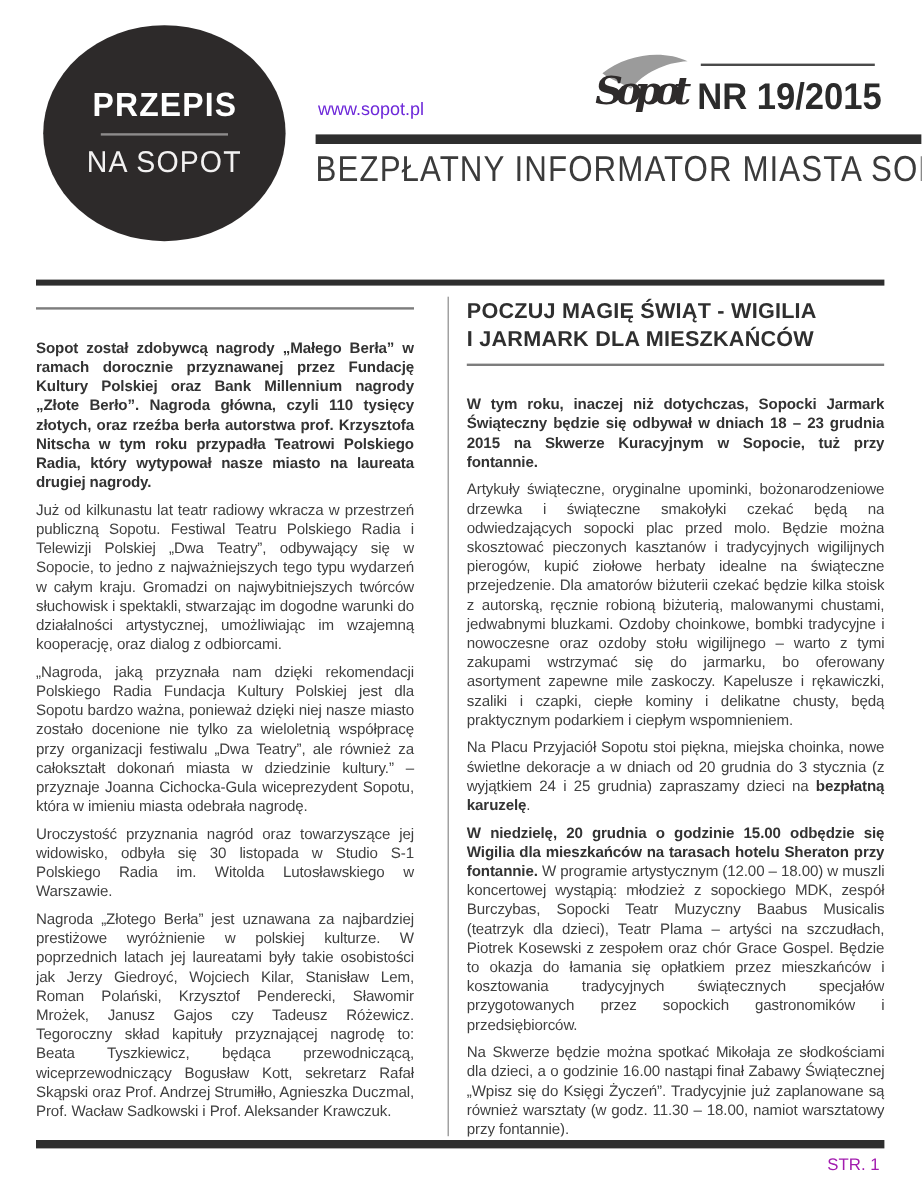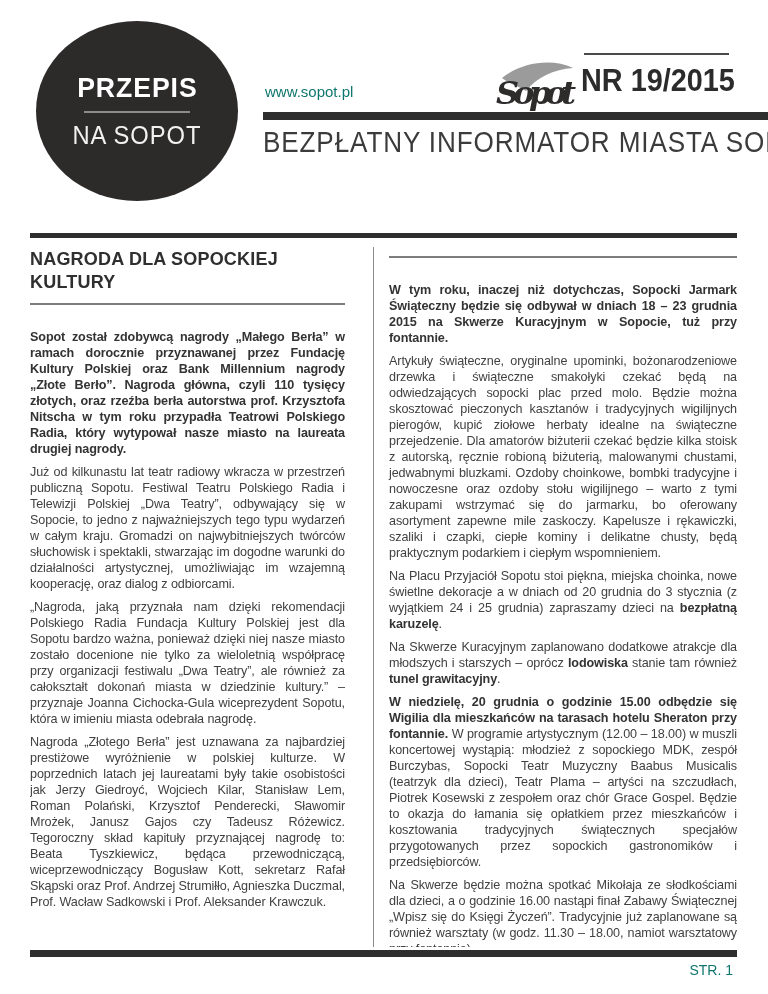"www.sopot.pl" .website { color: #0f766e -> #6d28d9 }
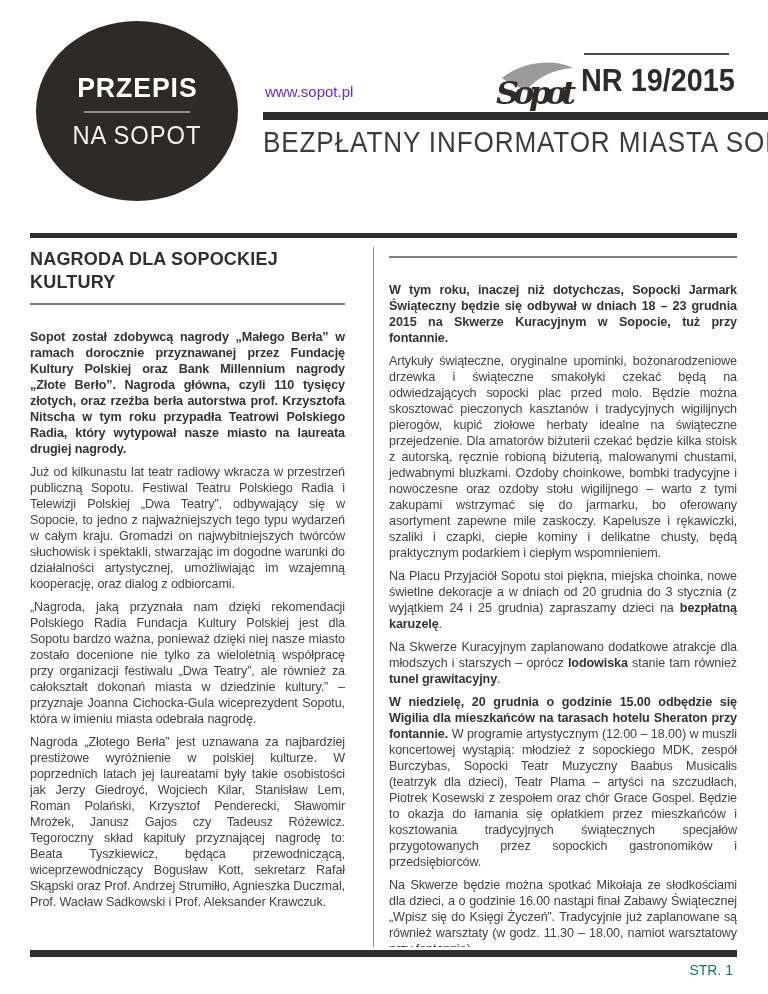"Sopot" .logo-wrap { top: 57px -> 40px }
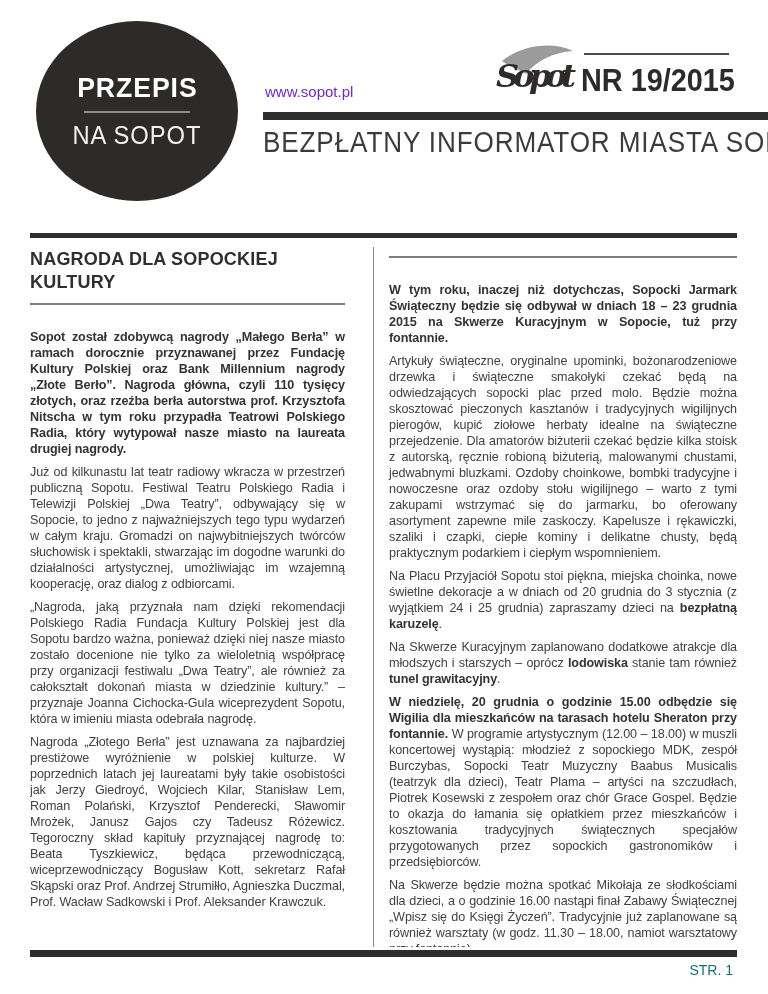"NAGRODA DLA SOPOCKIEJ KULTURY" h2.art-title { html: <h2>NAGRODA DLA SOPOCKIEJ KULTURY</h2> -> none }
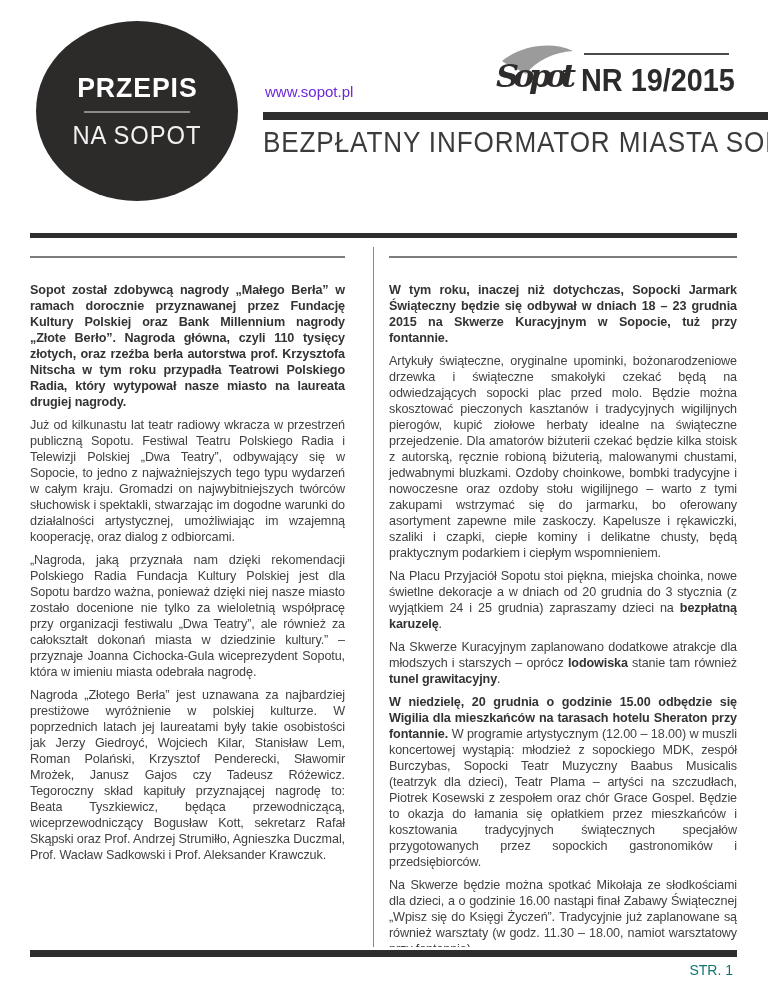"POCZUJ MAGIĘ ŚWIĄT - WIGILIA" h2.art-title { html: none -> <h2>POCZUJ MAGIĘ ŚWIĄT - WIGILIA<br>I JARMARK DLA MIESZKAŃCÓW</h2> }
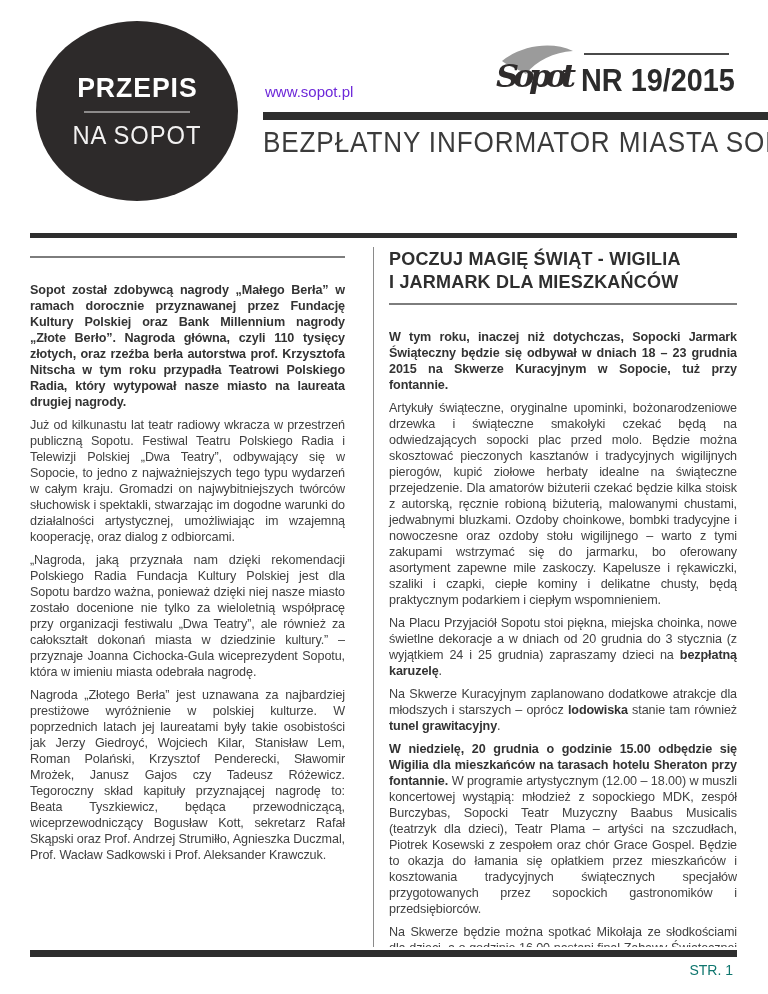"Uroczystość przyznania nagród oraz" p { html: none -> <p><span>Uroczystość przyznania nagród oraz towarzyszące jej widowisko, odbyła się 30 listopada w Studio S-1 Polskiego Radia im. Witolda Lutosławskiego w Warszawie.</span></p> }
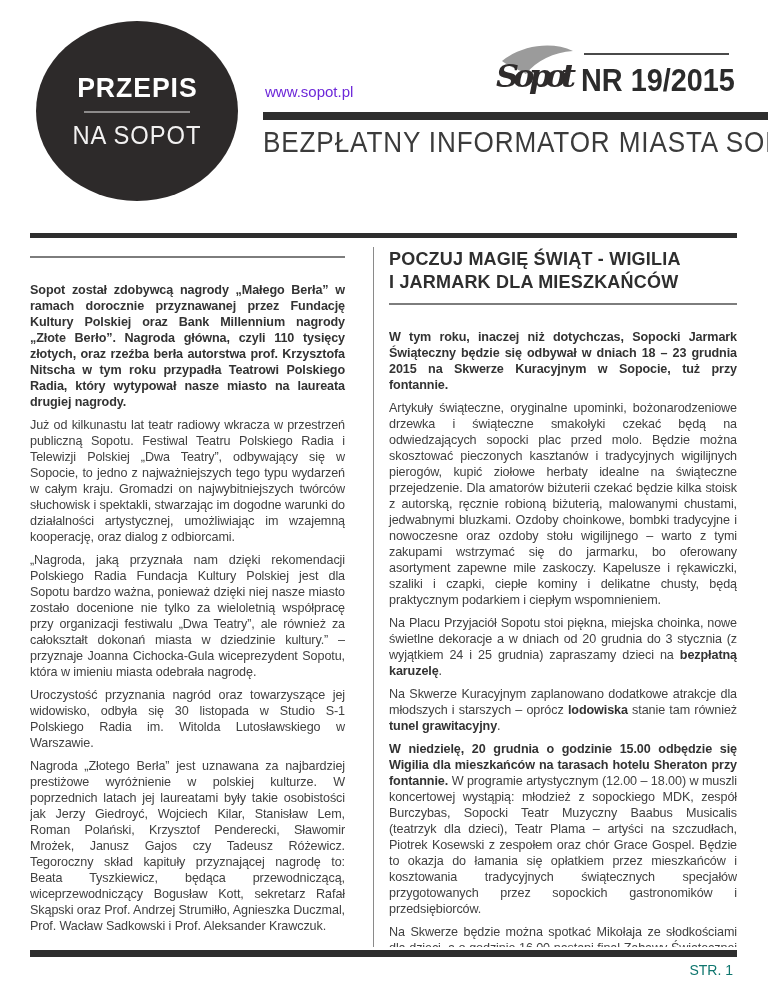"Na Skwerze Kuracyjnym zaplanowano" p { html: <p><span>Na Skwerze Kuracyjnym zaplanowano dodatkowe atrakcje dla młodszych i starszych – oprócz </span><b>lodowiska</b><span> stanie tam również </span><b>tunel grawitacyjny</b><span>.</span></p> -> none }
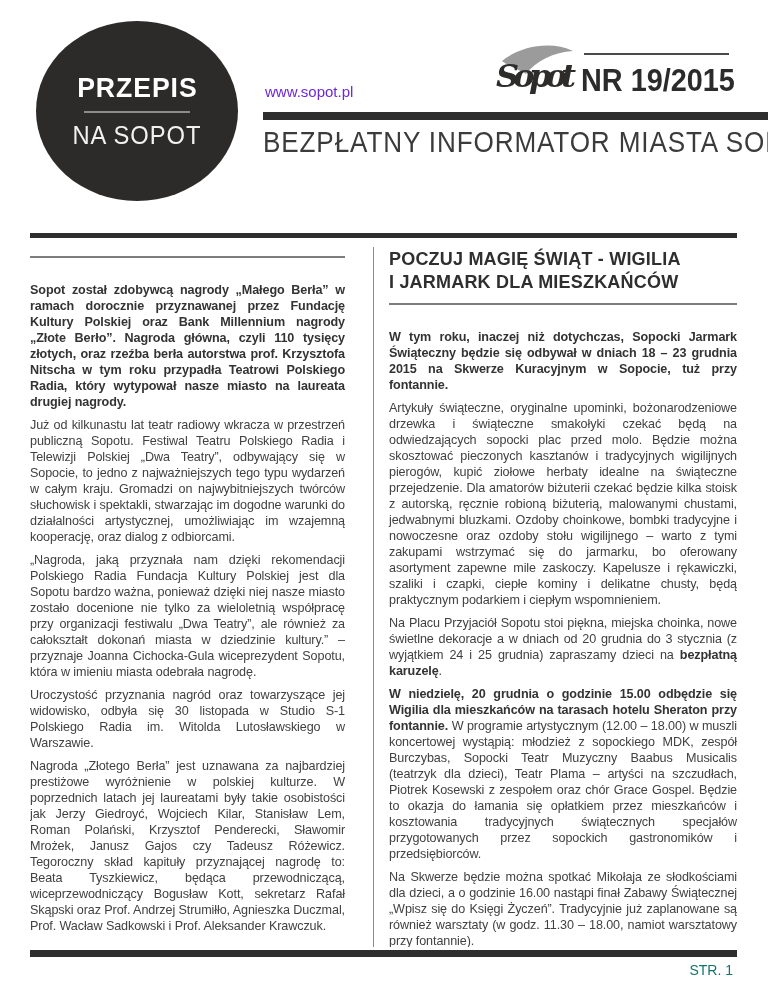"STR. 1" .page-num { color: #0f766e -> #a21caf }
